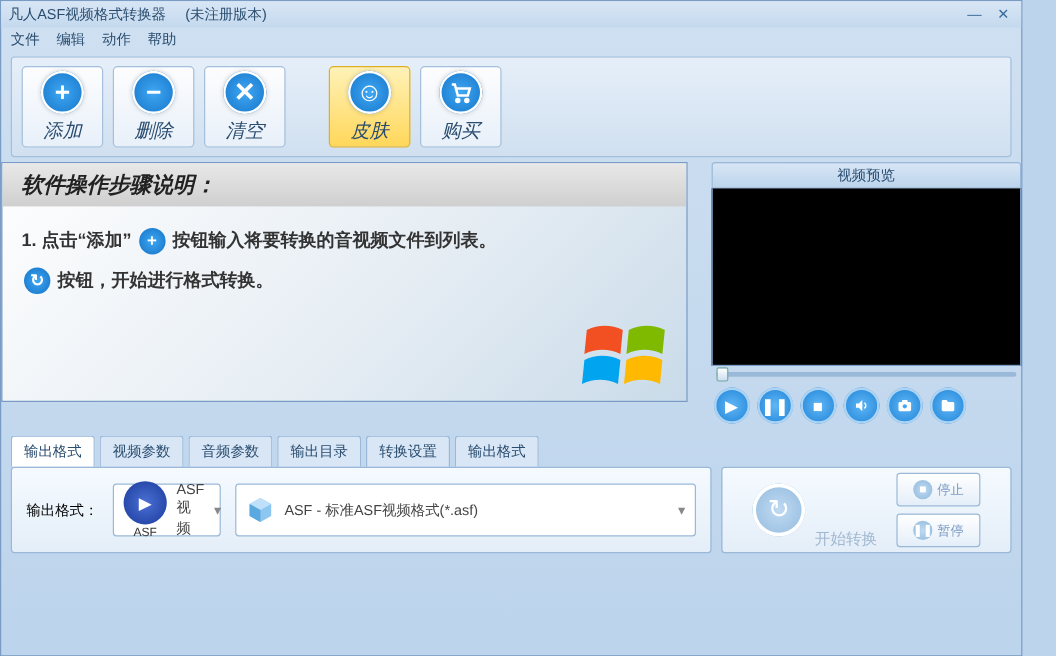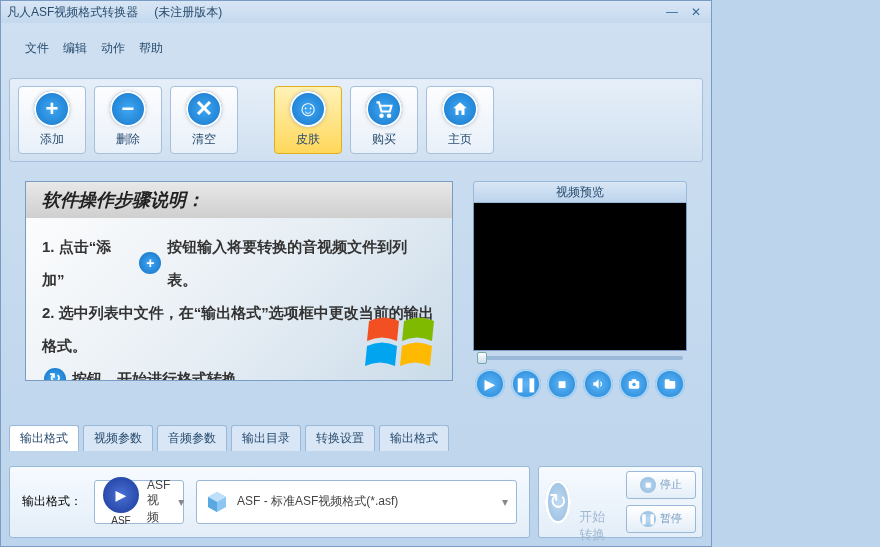"凡人ASF视频格式转换器" .window { justify-content: space-between -> none; width: 712px -> 852px }
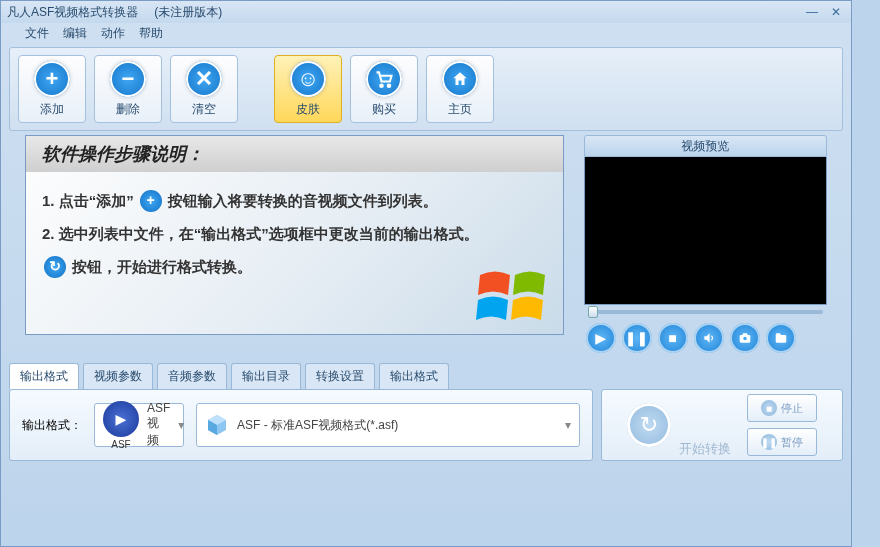"文件" .menubar { padding: 0 24px -> 0 8px }
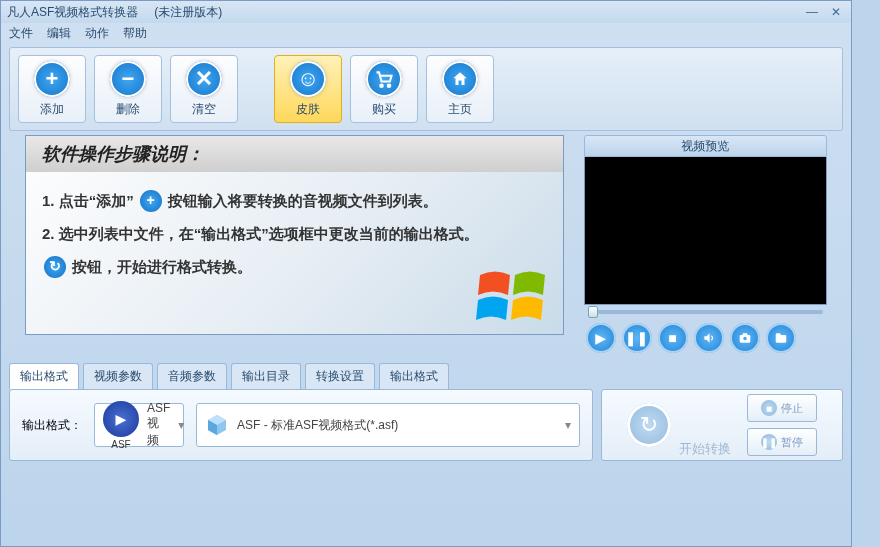"添加" .tool-label { font-size: 12px -> 16px; font-style: none -> italic }
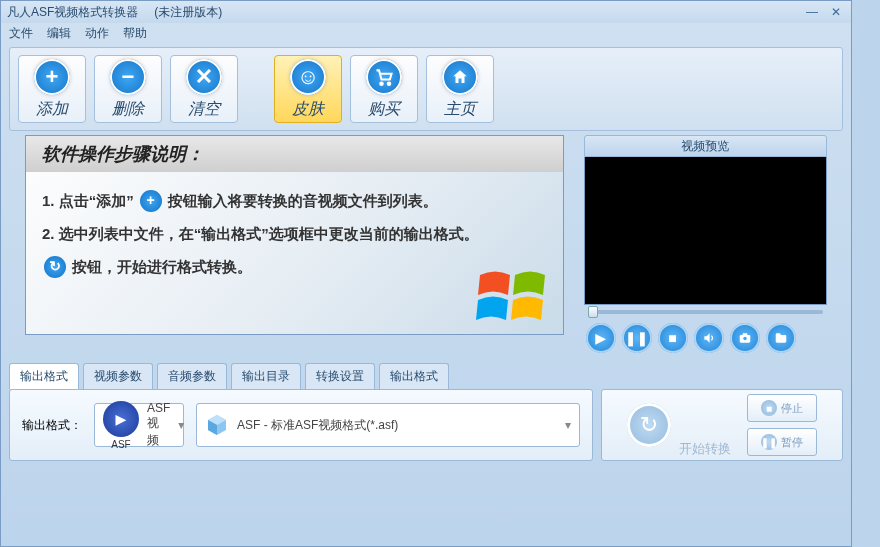"主页" div.tool-btn { html: <div> <div> <svg> <path></path> </svg> </div> <div>主页</div> </div> -> none }
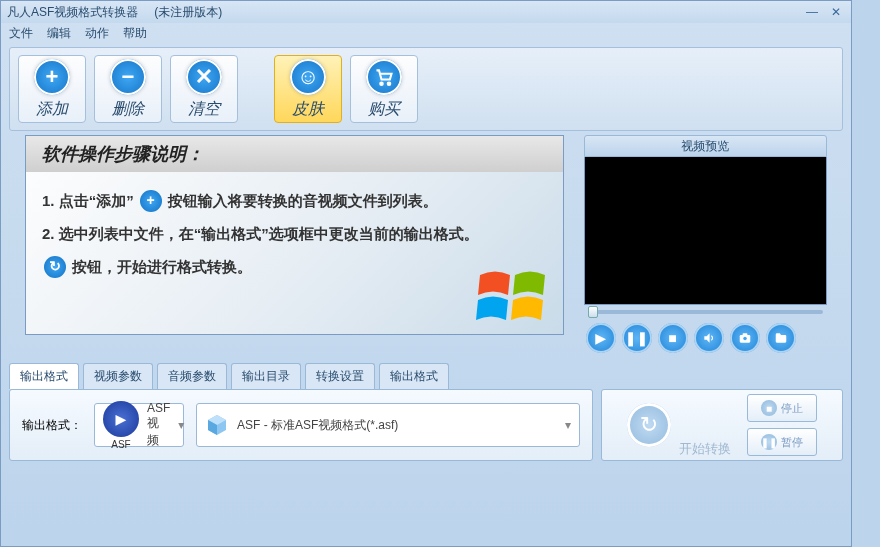"软件操作步骤说明：" .main-row { padding: 0 24px -> 0 0 }
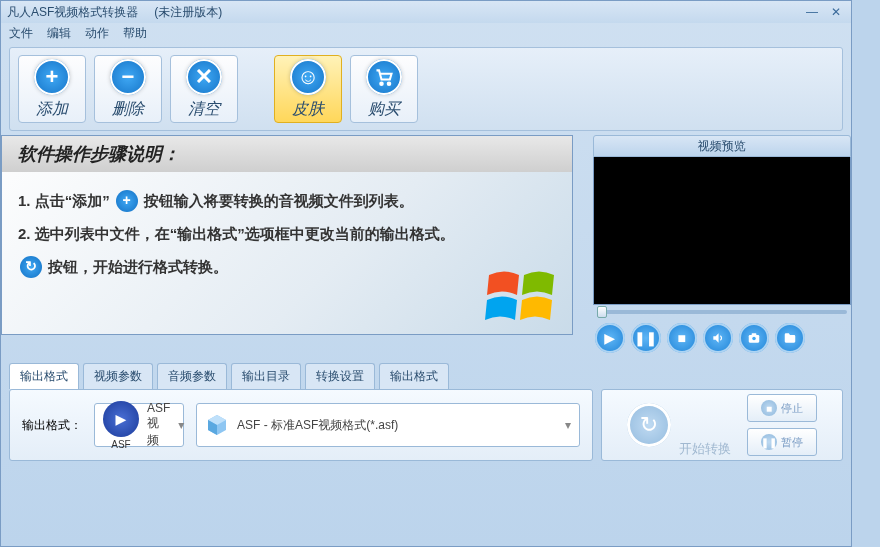"2. 选中列表中文件，在“输出格式”选项框中更改当前的输出格式。" div.step { html: <div> <span>2. 选中列表中文件，在“输出格式”选项框中更改当前的输出格式。</span> </div> -> none }
